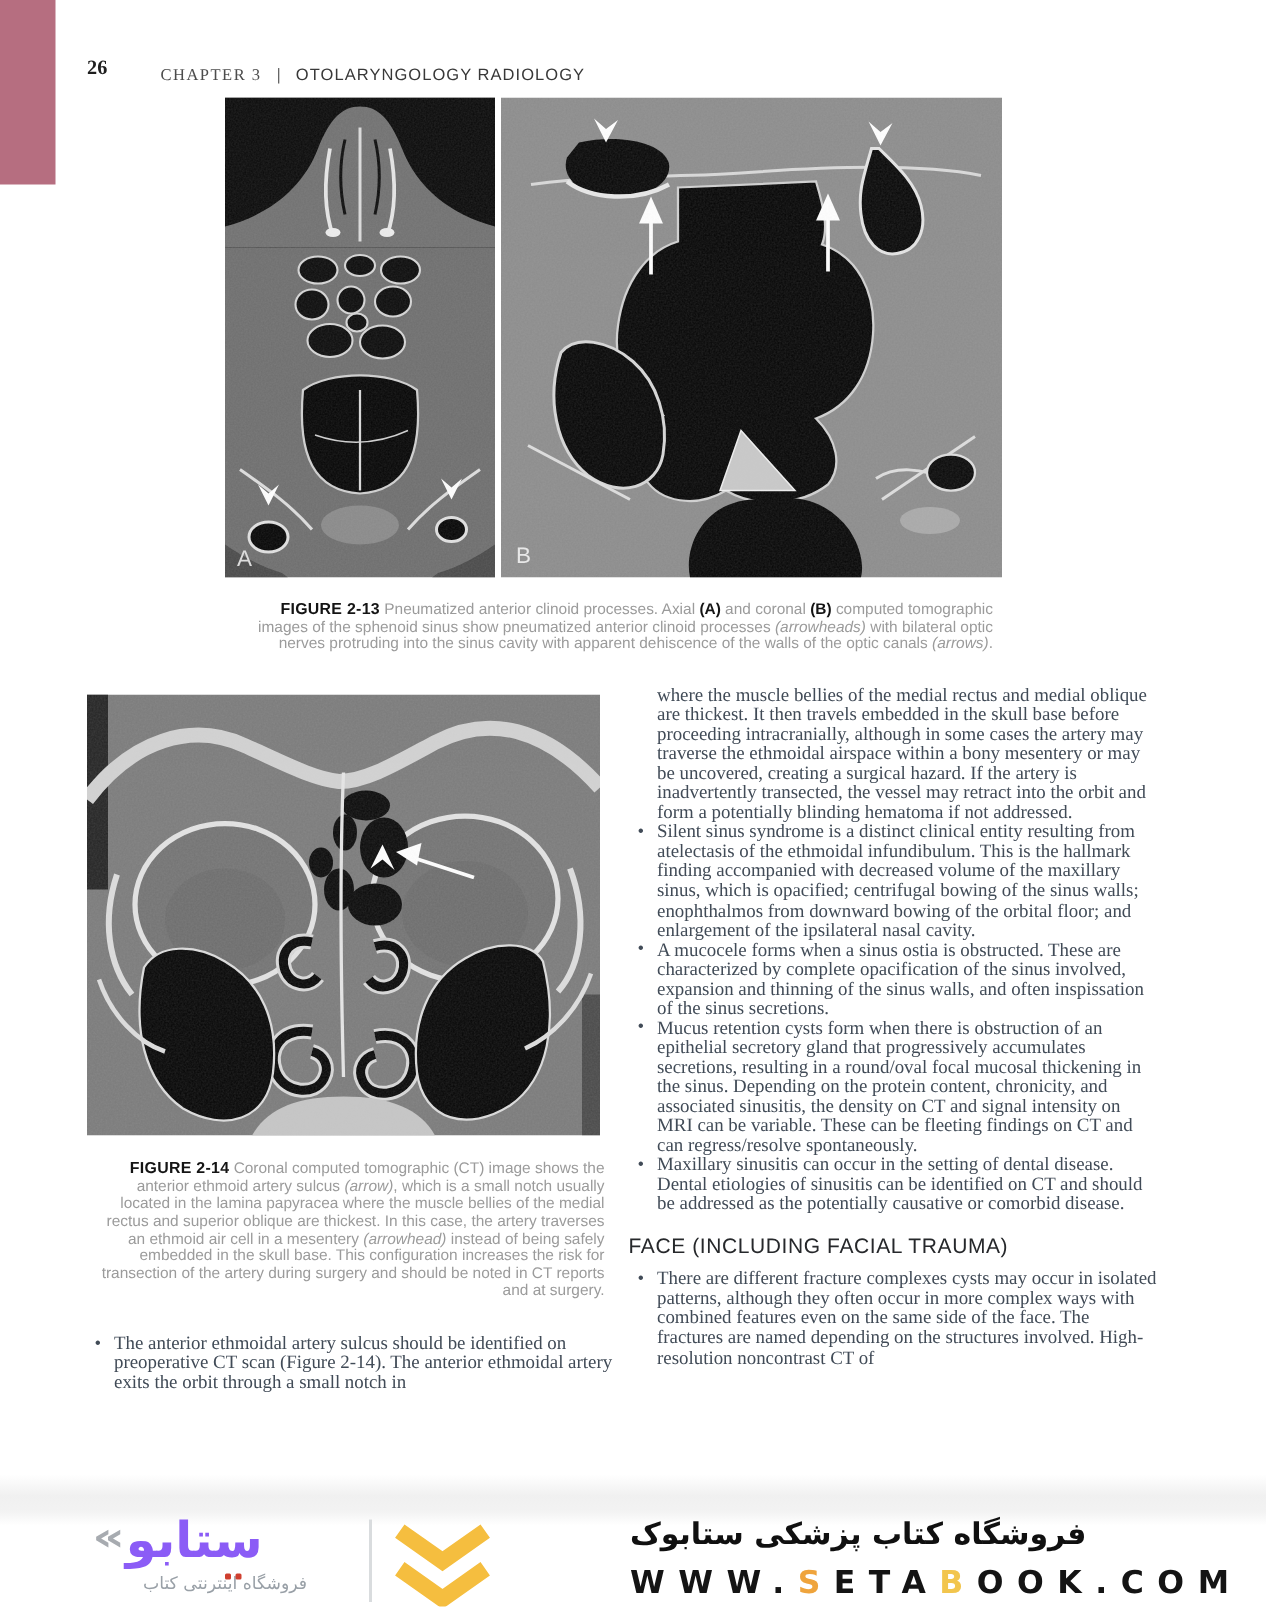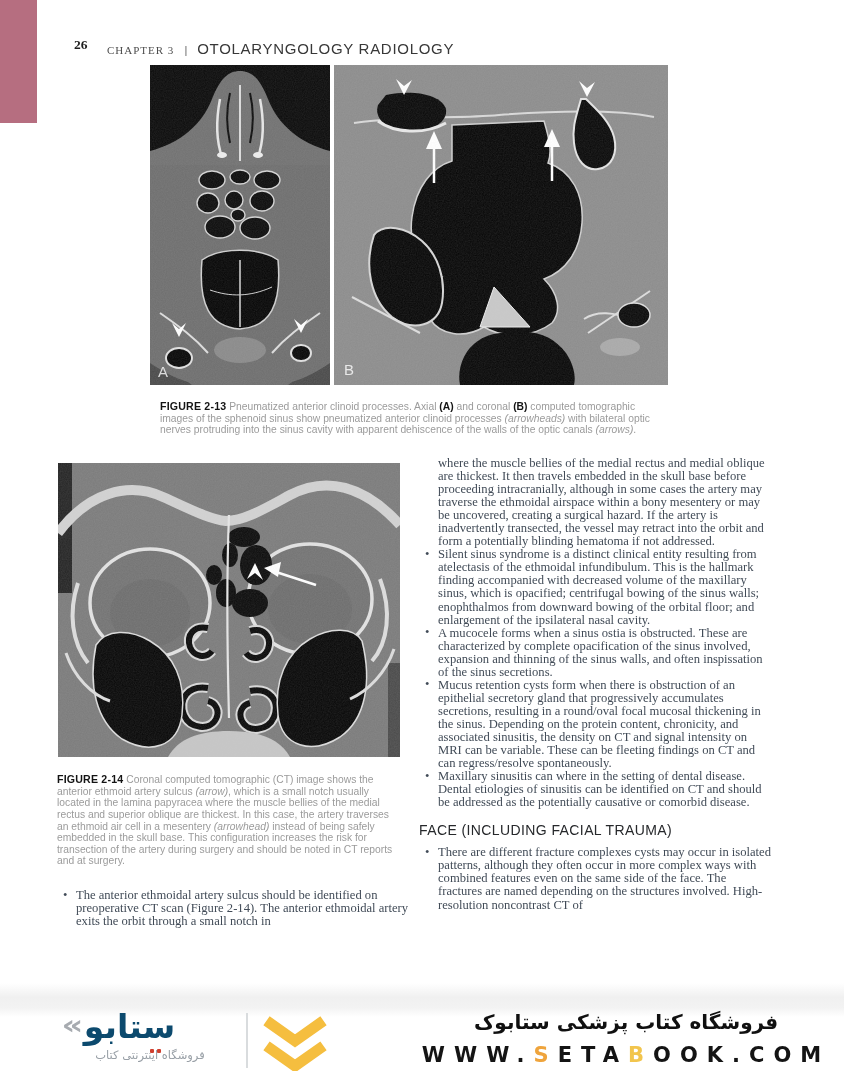"26" .page-num { left: 16px -> 0 }
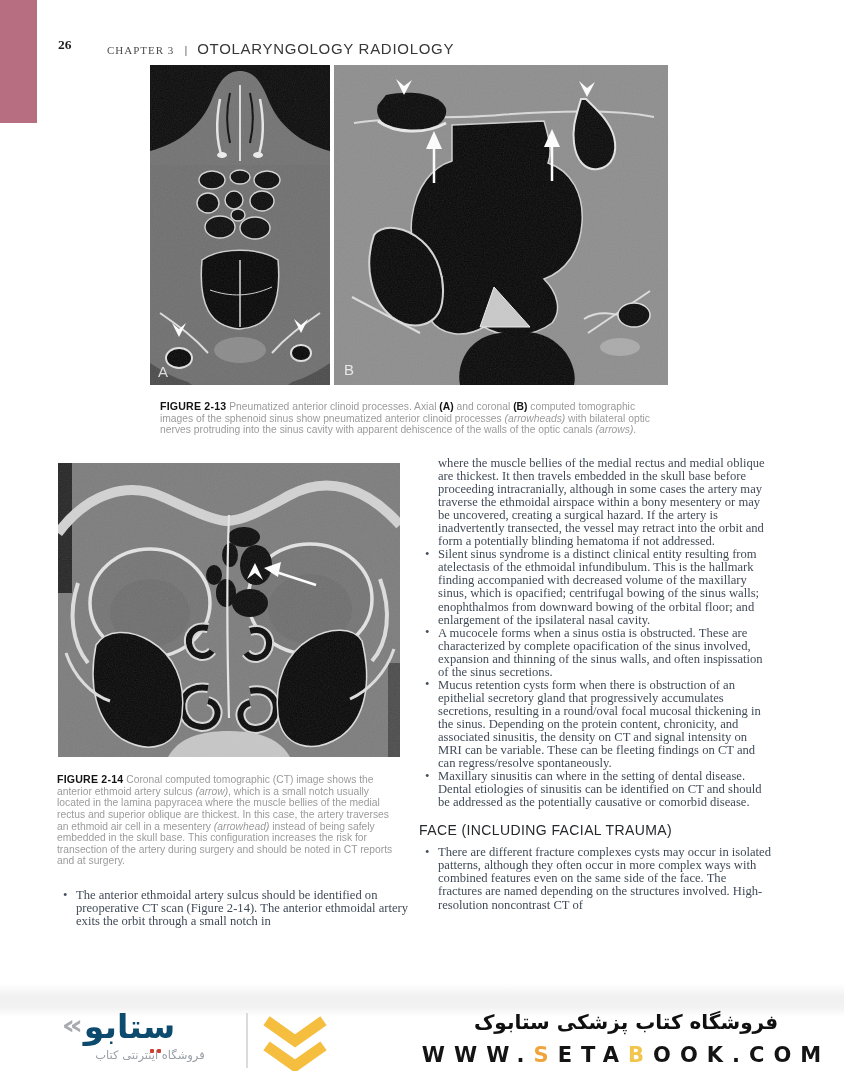"OTOLARYNGOLOGY RADIOLOGY" .rtitle { font-size: 15px -> 11px }
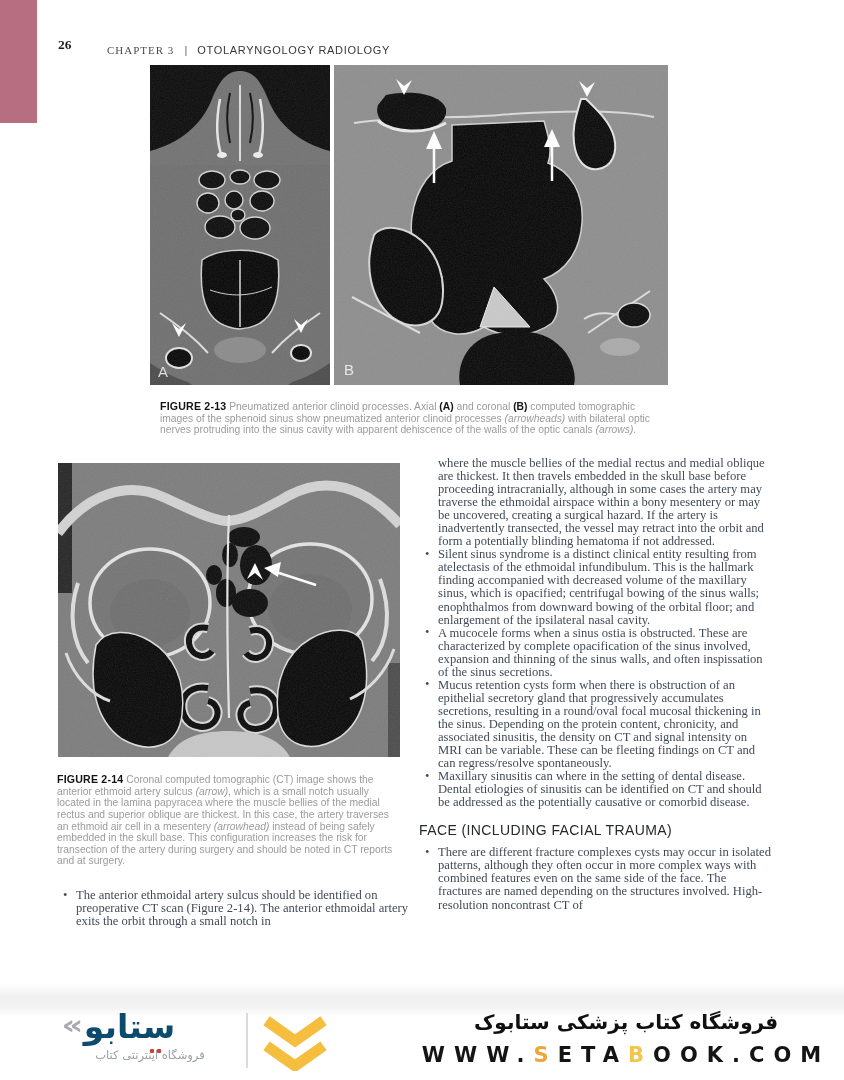"FIGURE 2-13 Pneumatized anterior clinoid" .cap { text-align: none -> right }
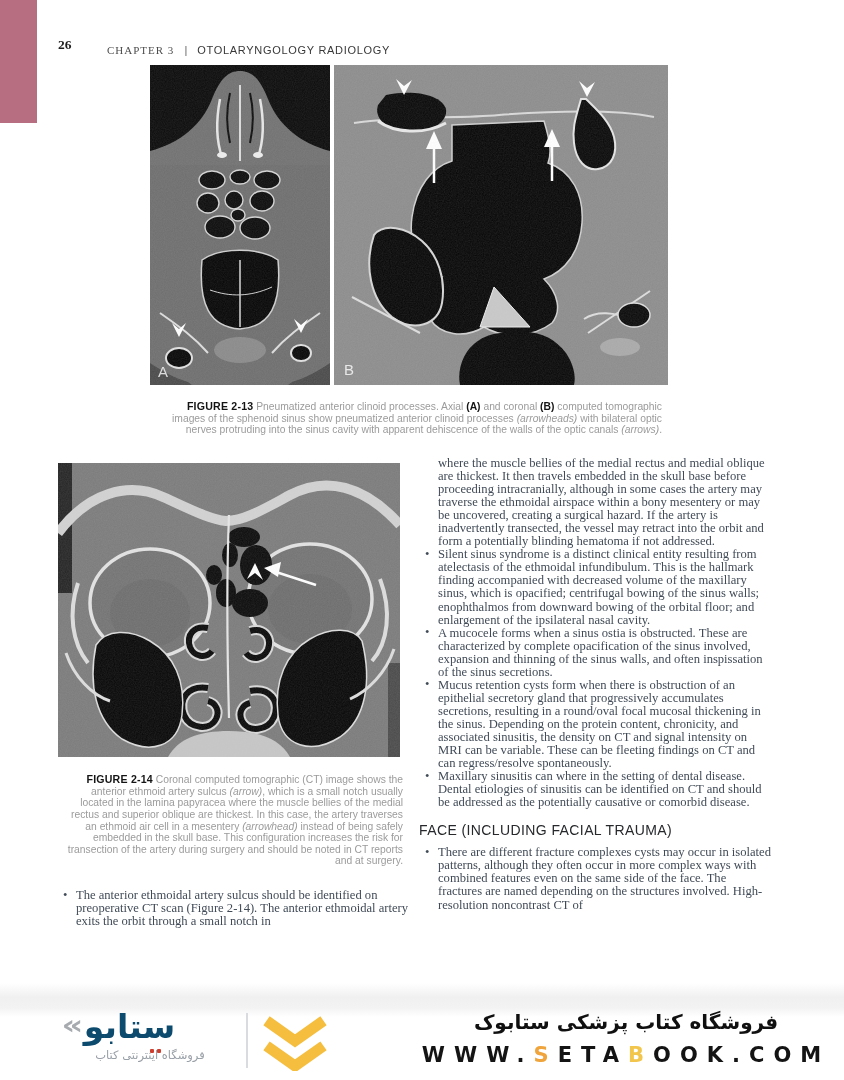"Maxillary sinusitis can where in" span { text: where -> occur }
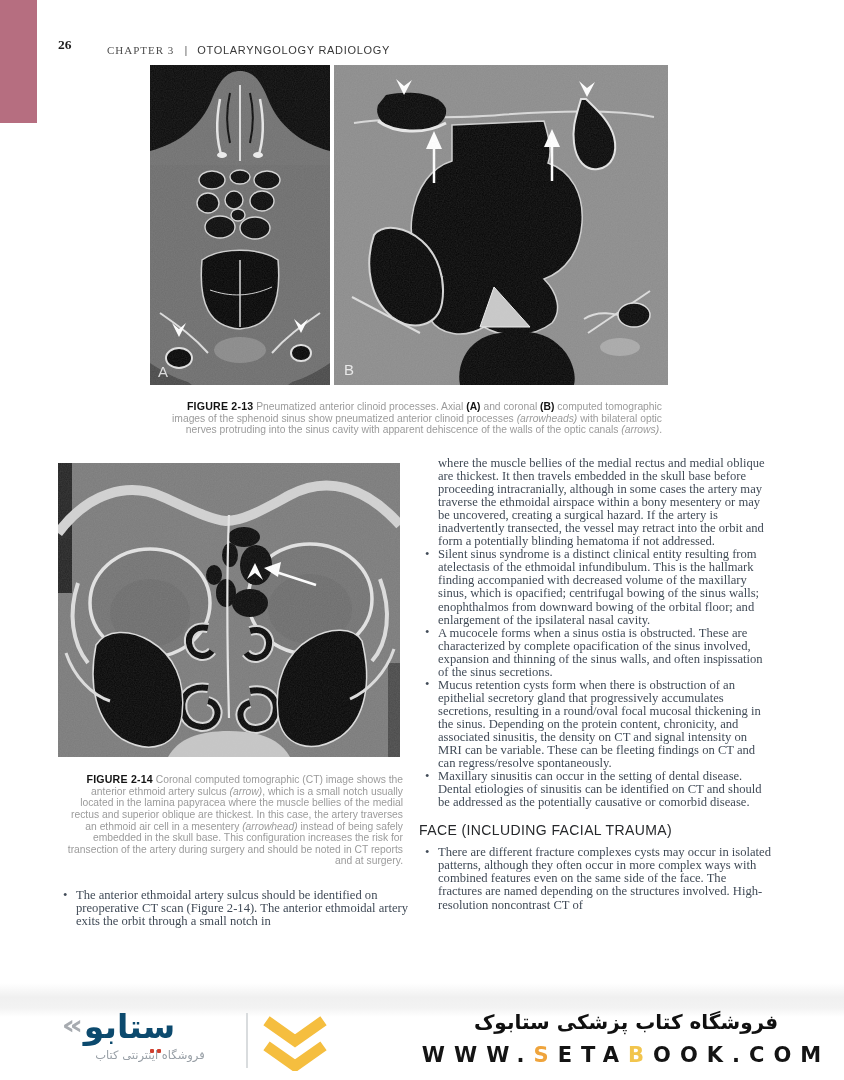"ستابو" .logo-word { color: #0c4a6e -> #8b5cf6 }
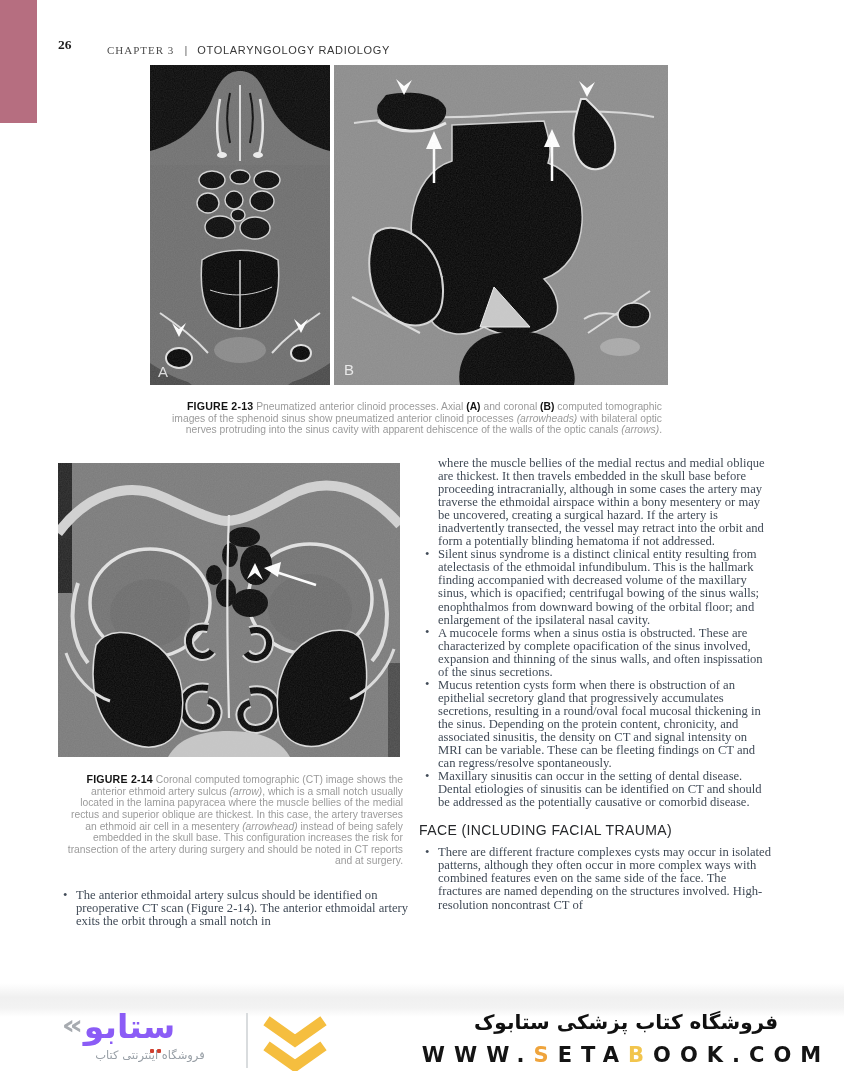"فروشگاه کتاب پزشکی ستابوک" .footer-right { text-align: center -> left }
